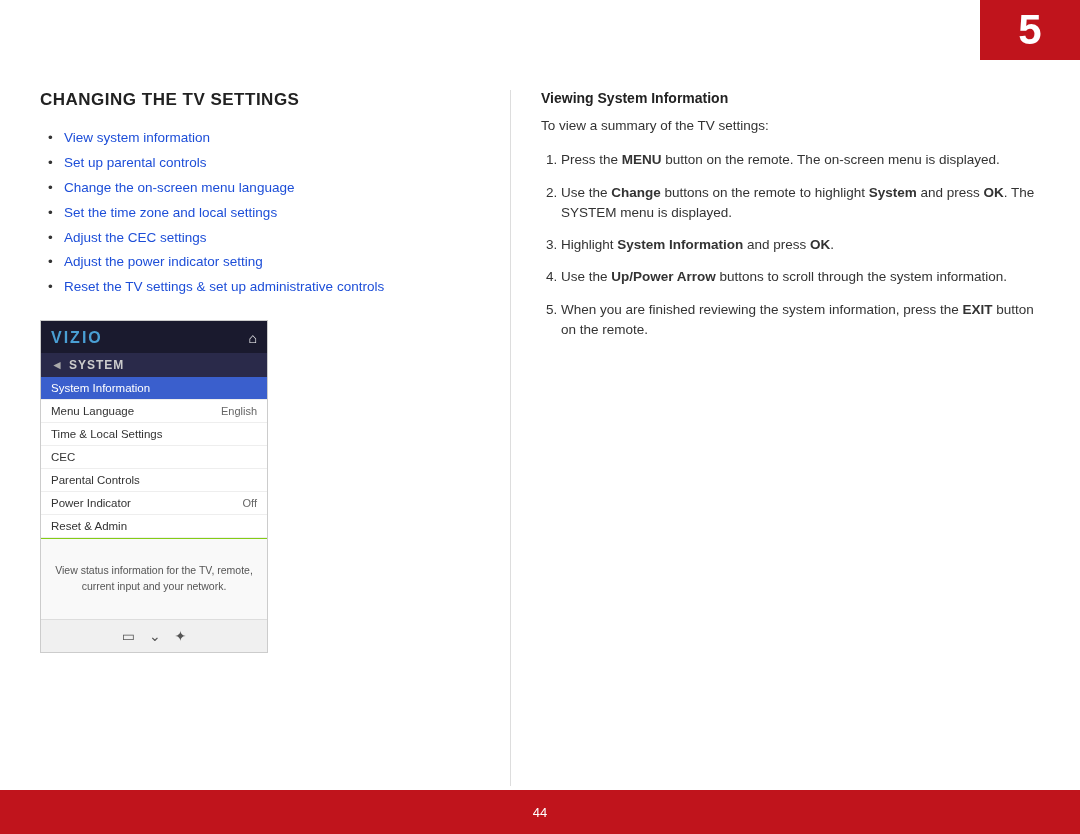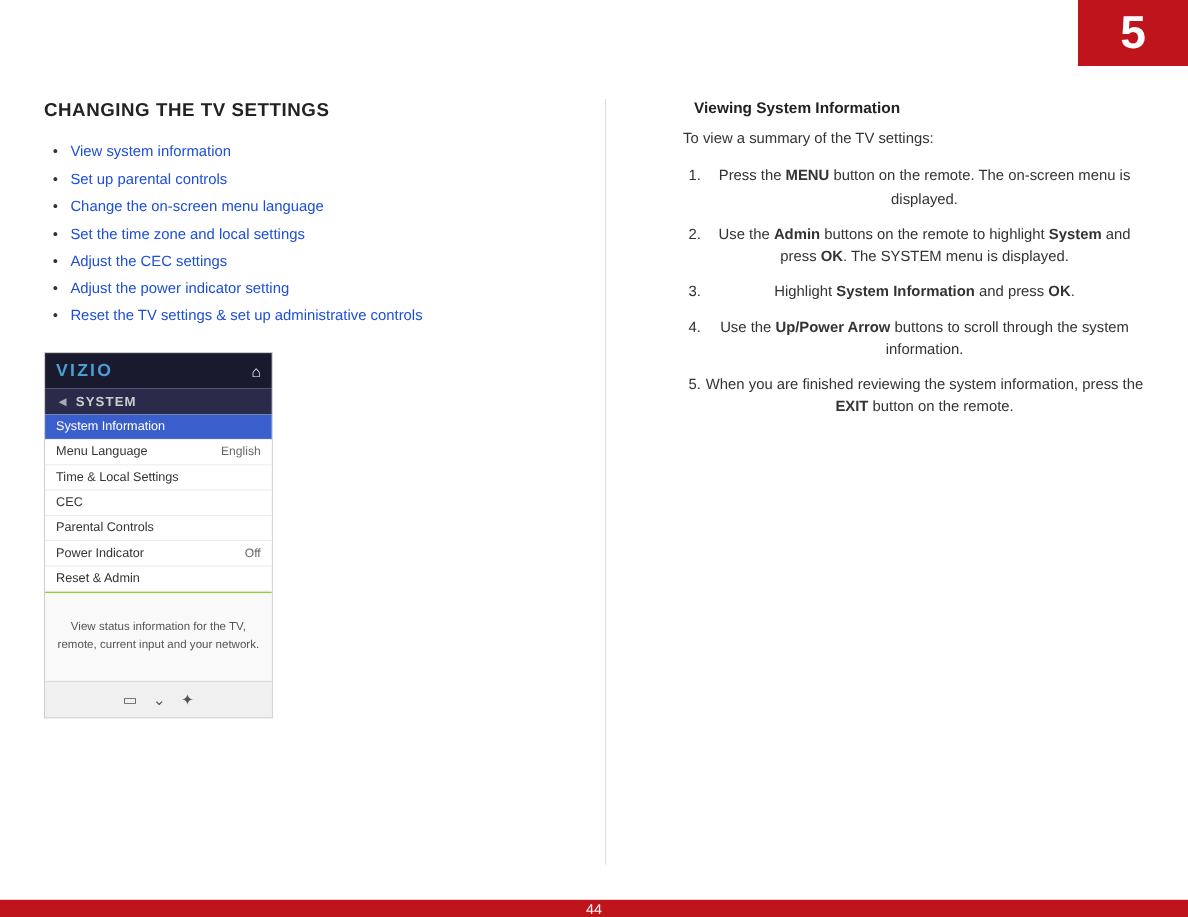"CHANGING THE TV SETTINGS" .main-content { gap: 40px -> none }
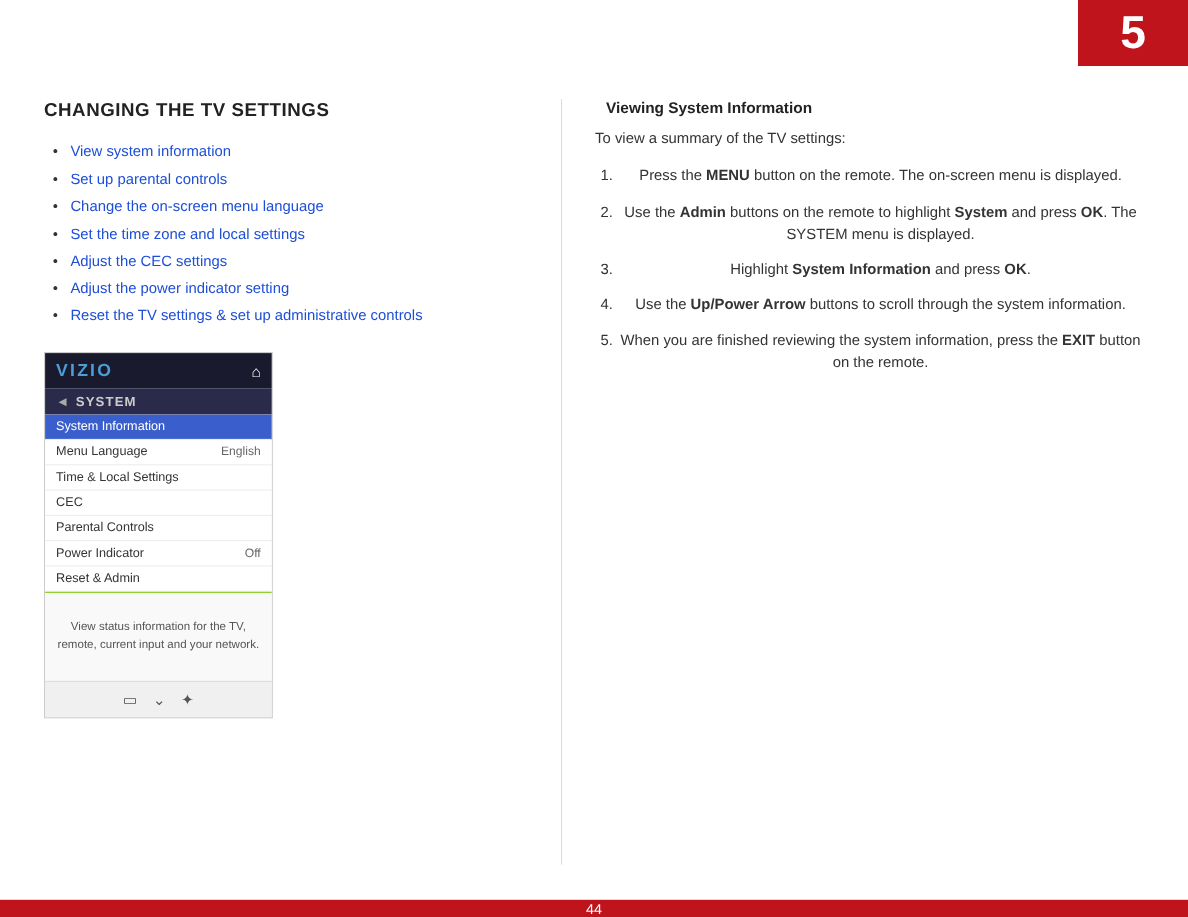"Viewing System Information" .sub-section-title { margin-left: 10px -> none }
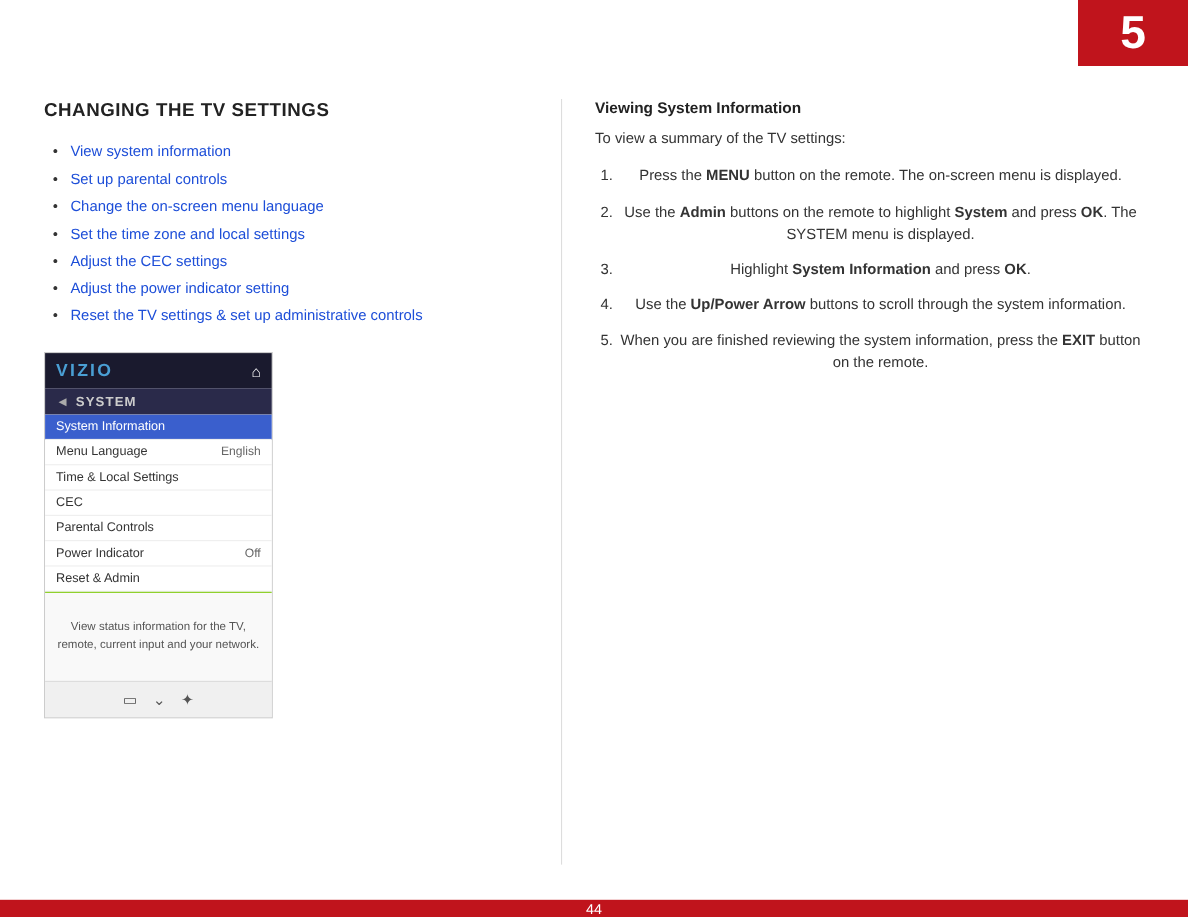"Press the MENU button on" .steps-list { text-align: center -> none }
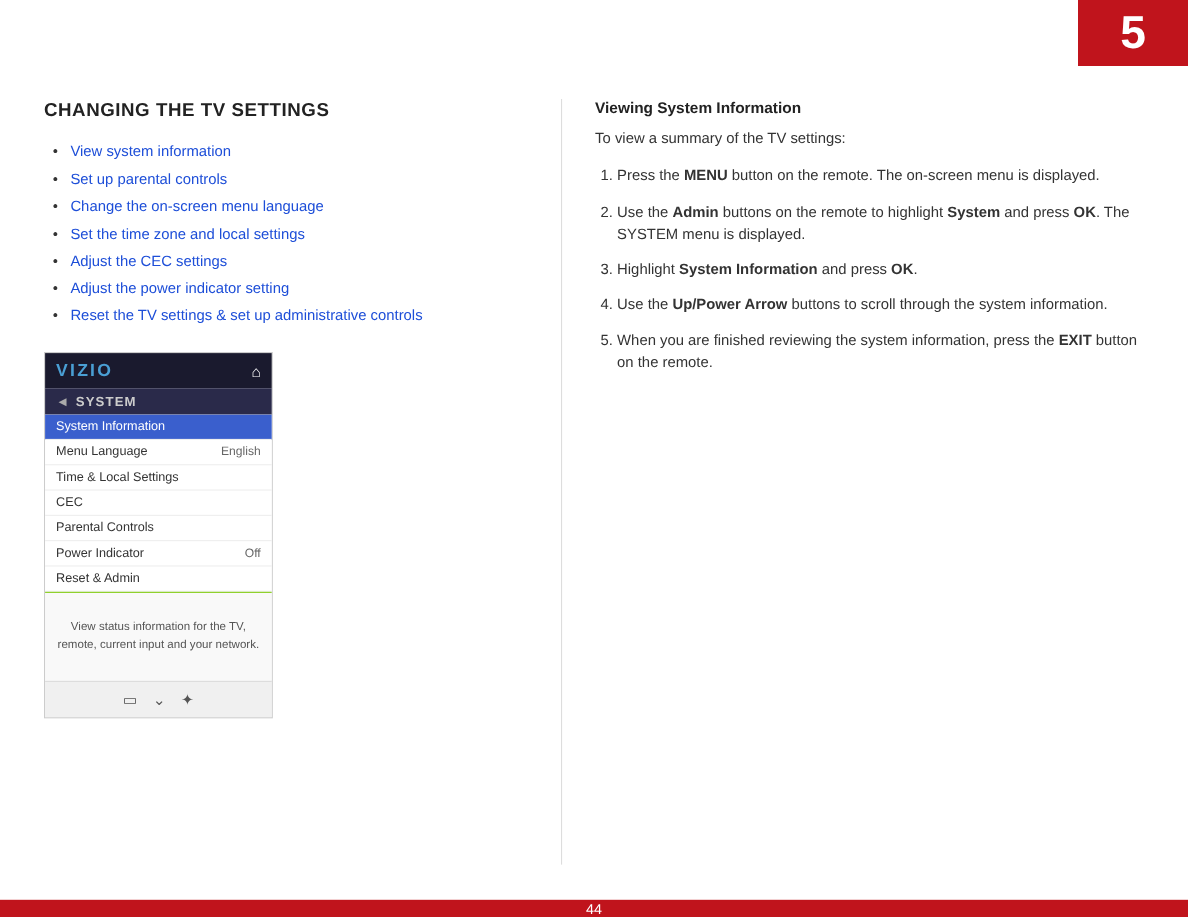"Admin" b { text: Admin -> Change }
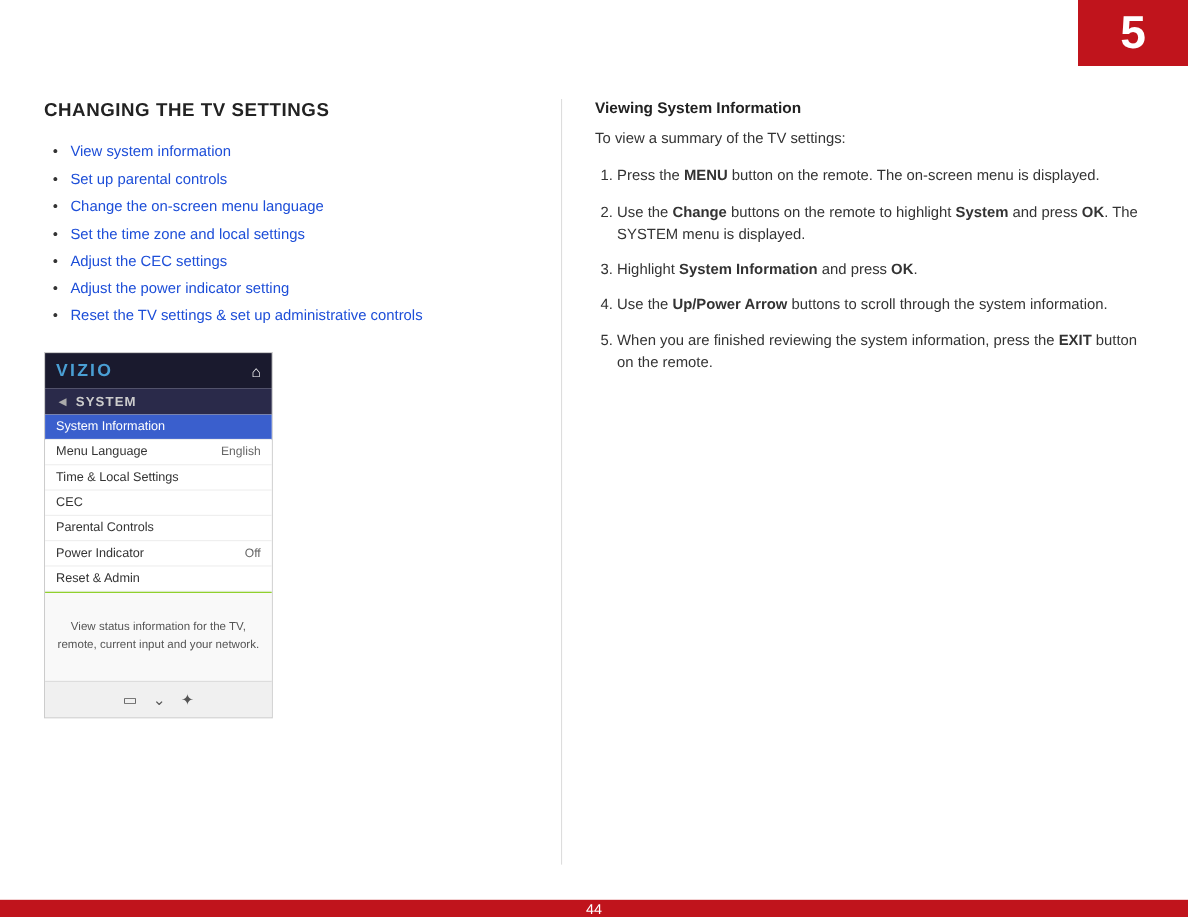"VIZIO" .tv-menu-mockup { width: 208px -> 228px }
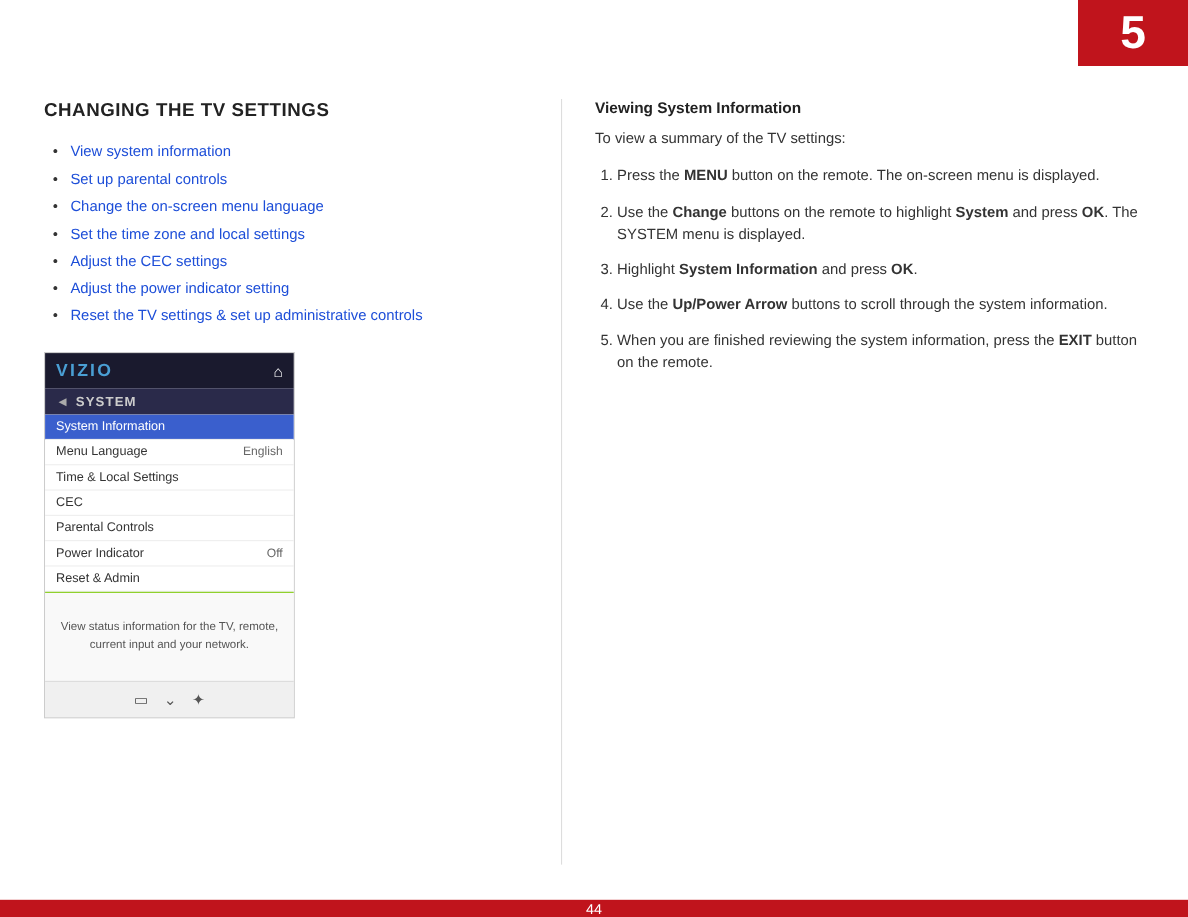"44" .bottom-bar { height: 16px -> 44px }
